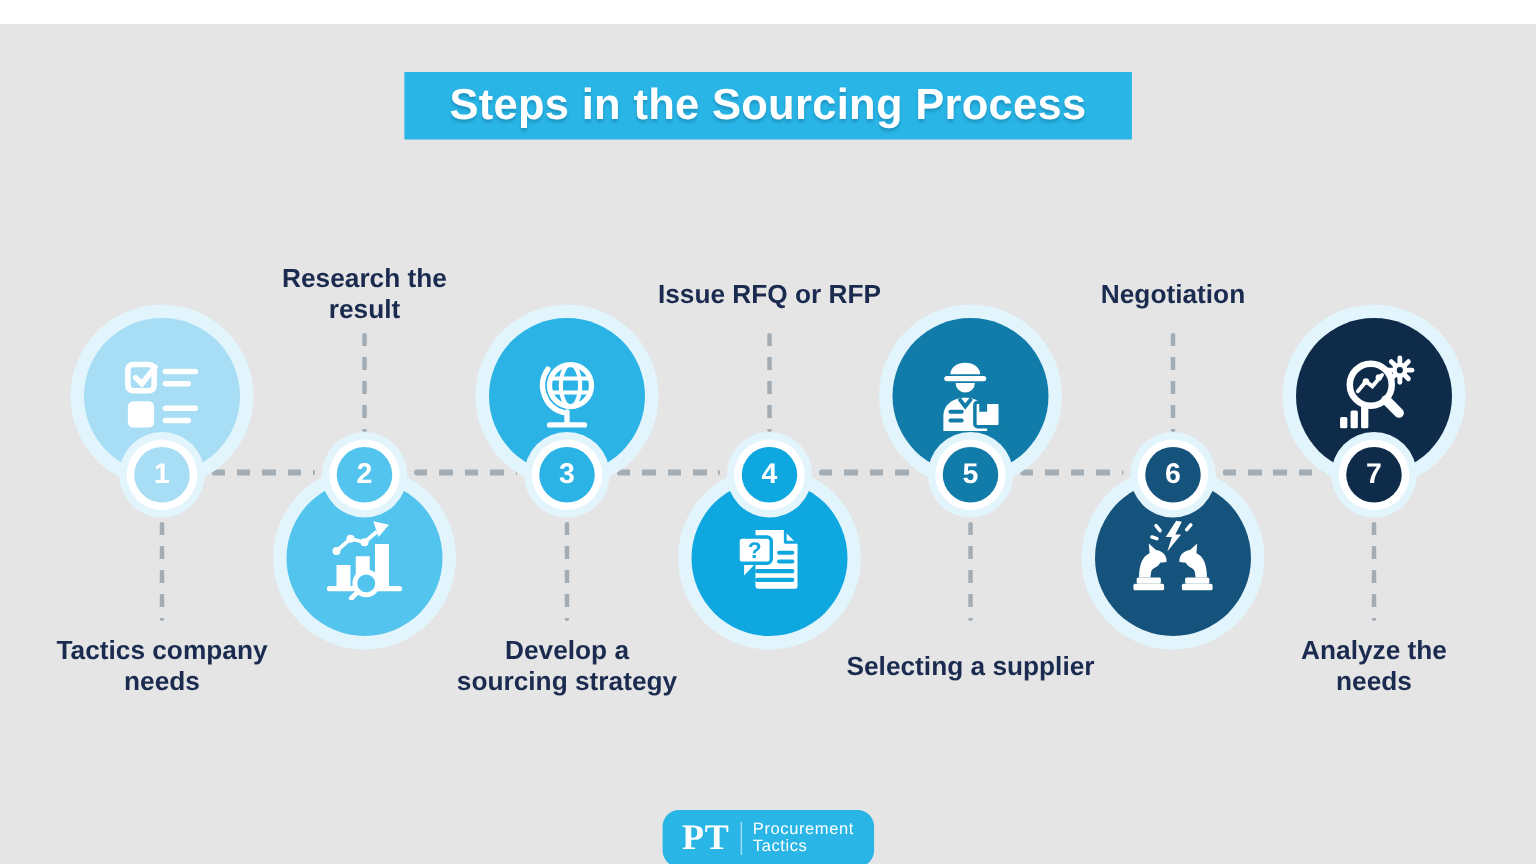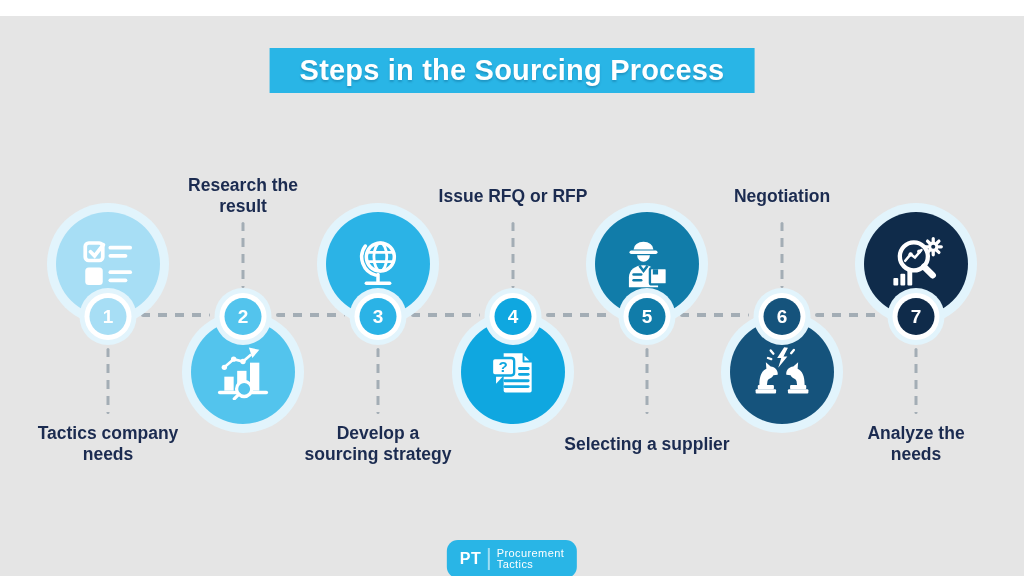"PT" .logo .abbr { font-family: none -> Liberation Serif, serif; font-size: 16px -> 24px }
